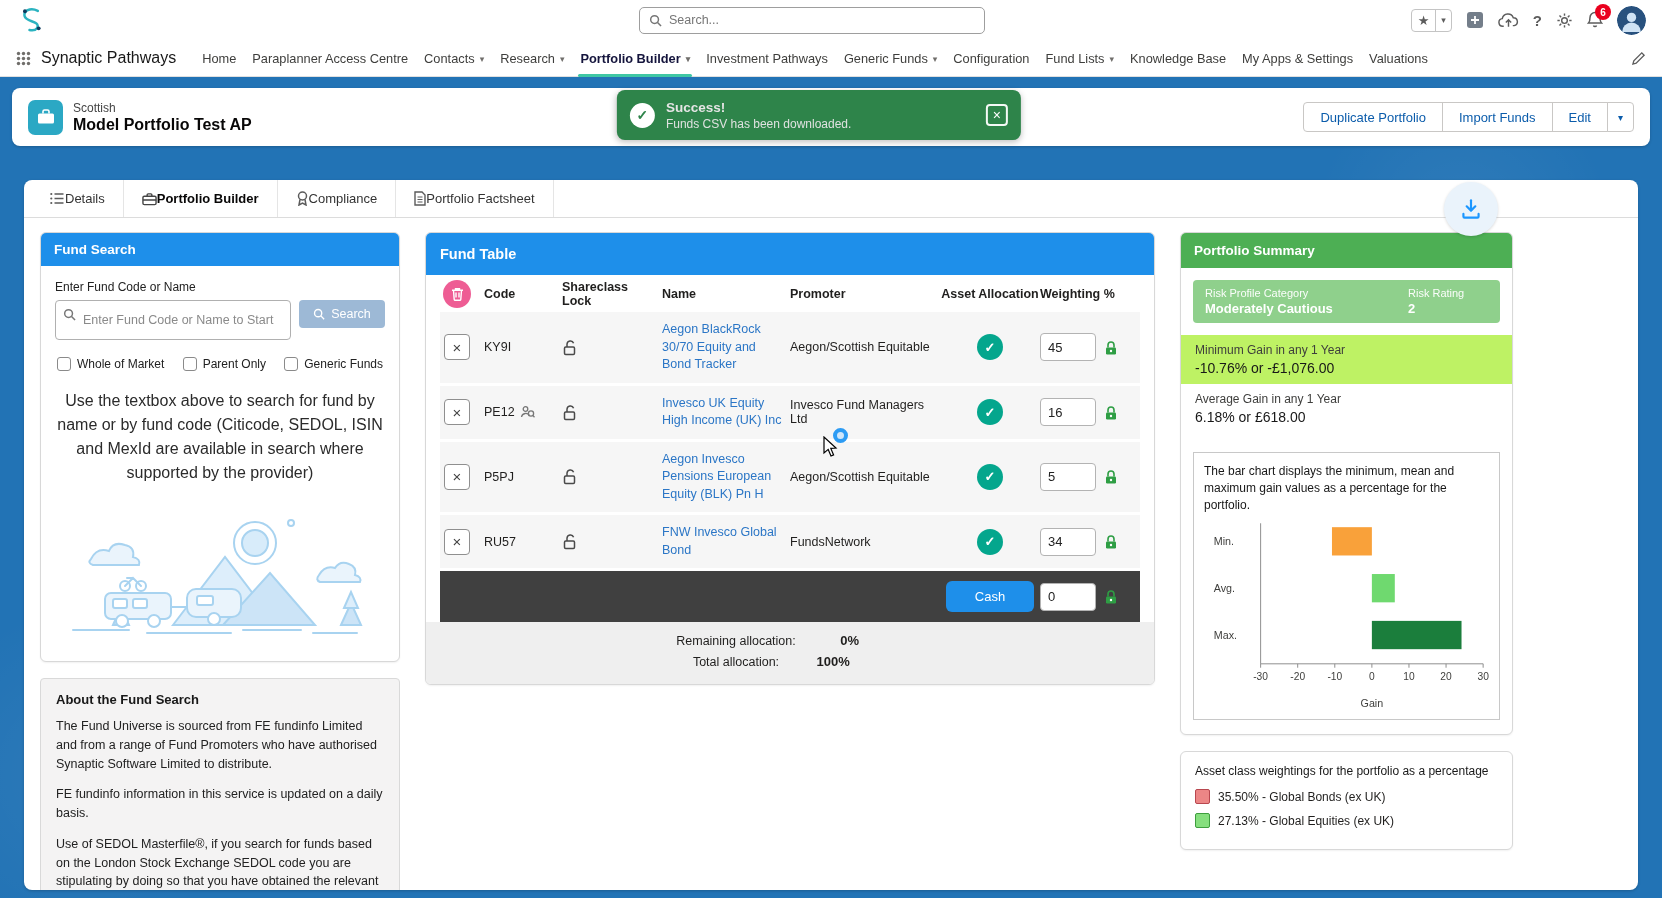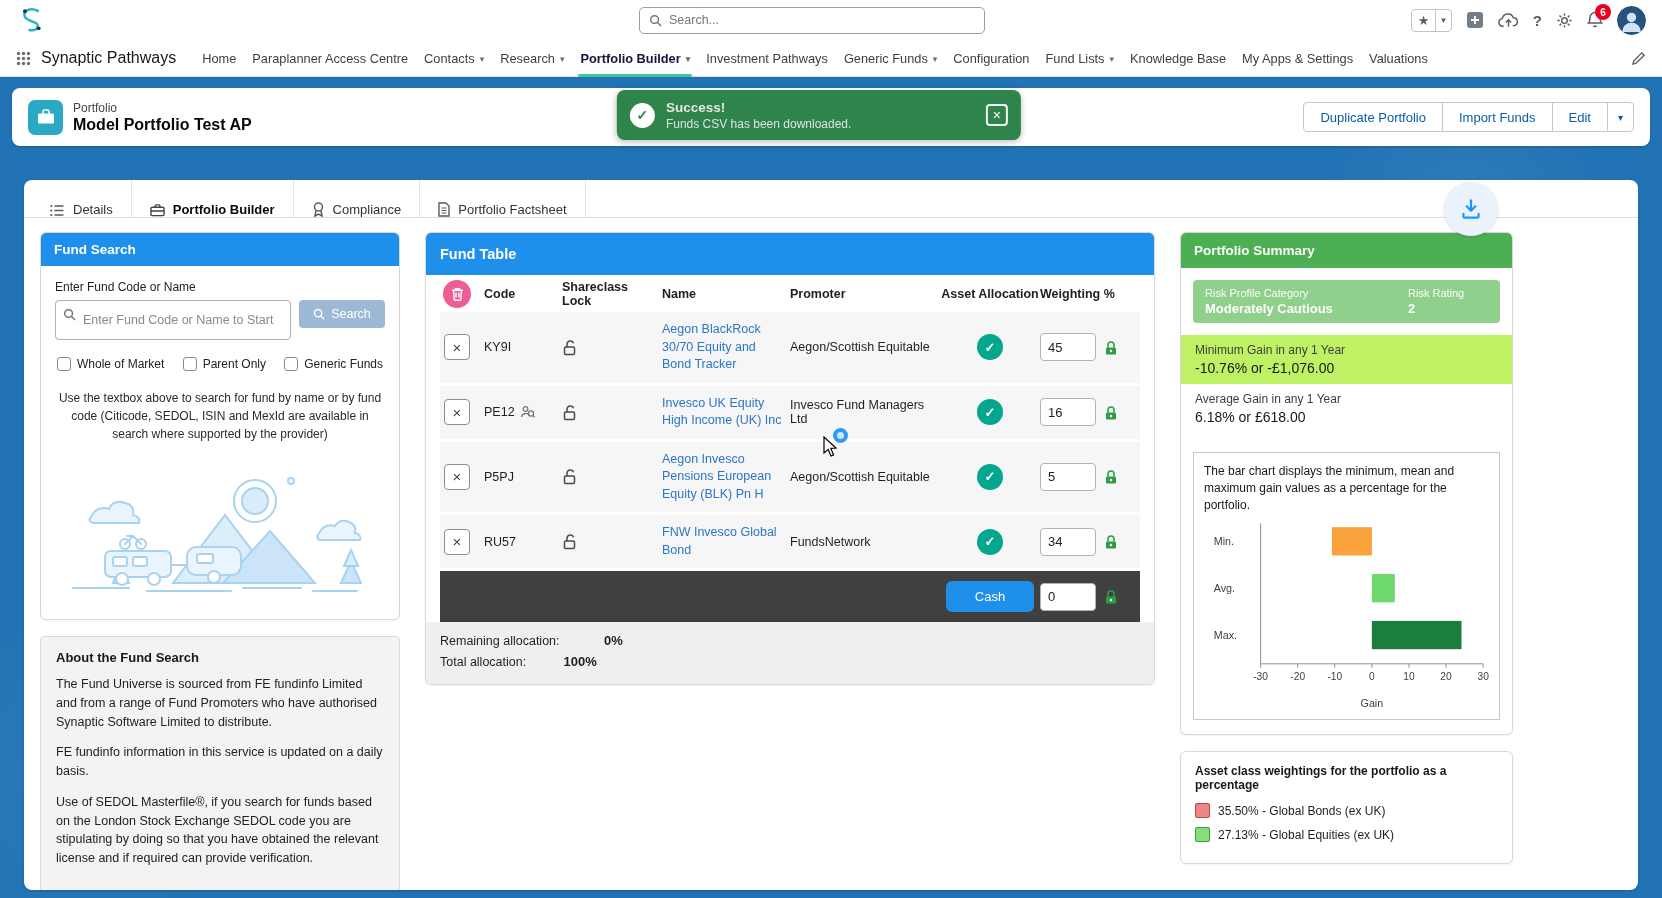"Portfolio" div.entity-type { text: Portfolio -> Scottish }
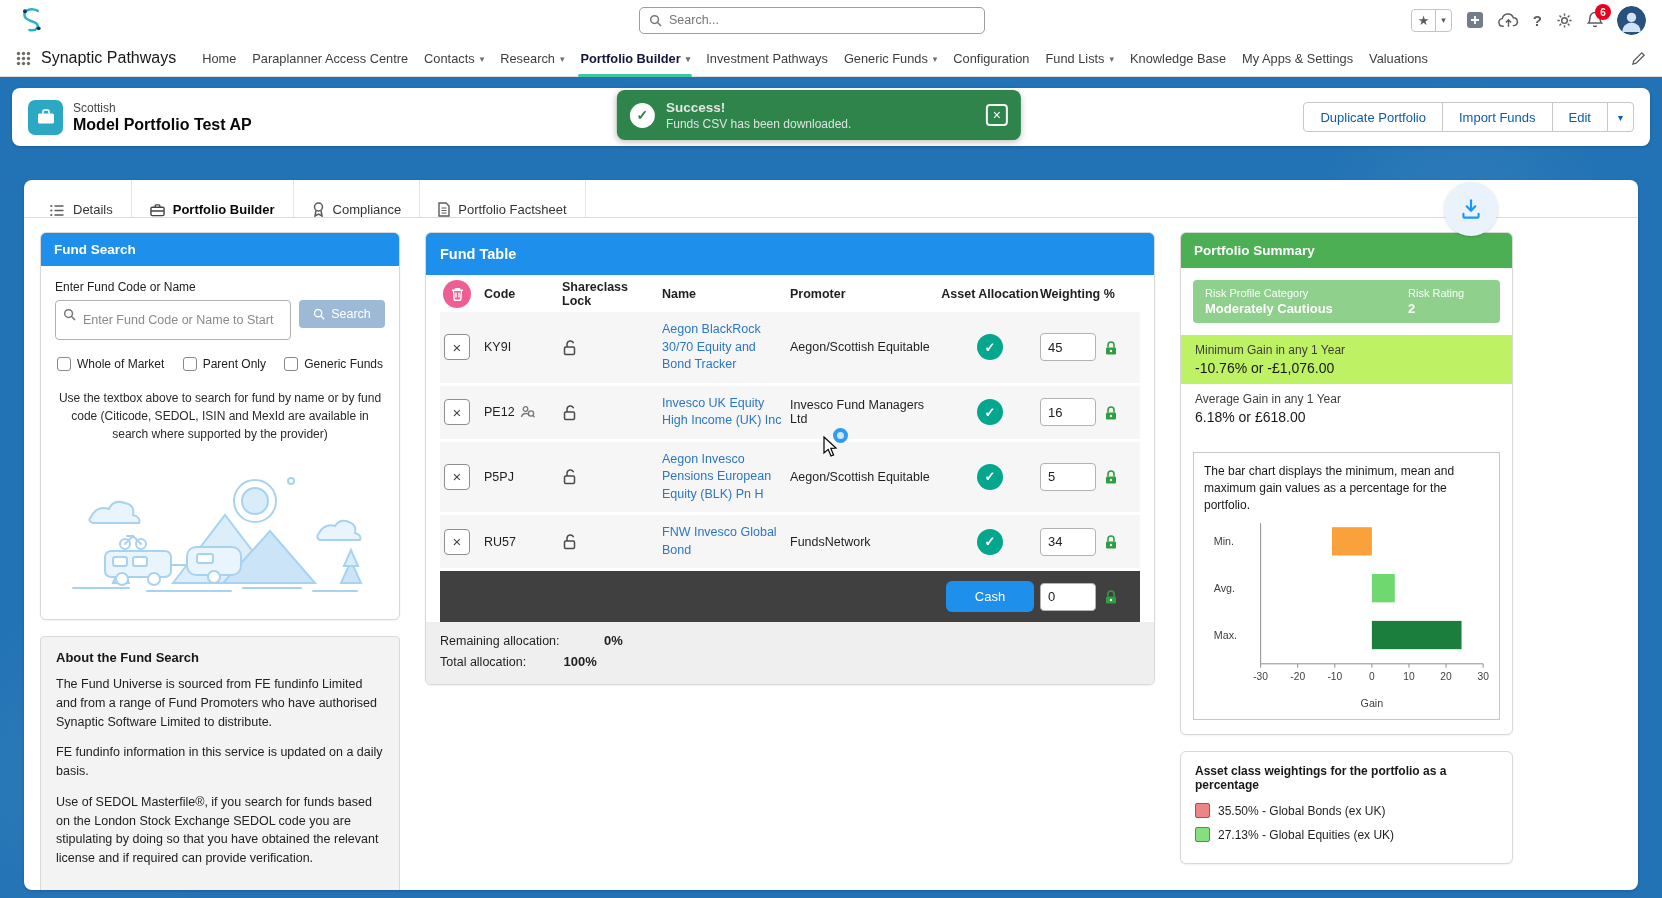"Details" .tab { align-items: flex-end -> center; gap: 8px -> 0 }
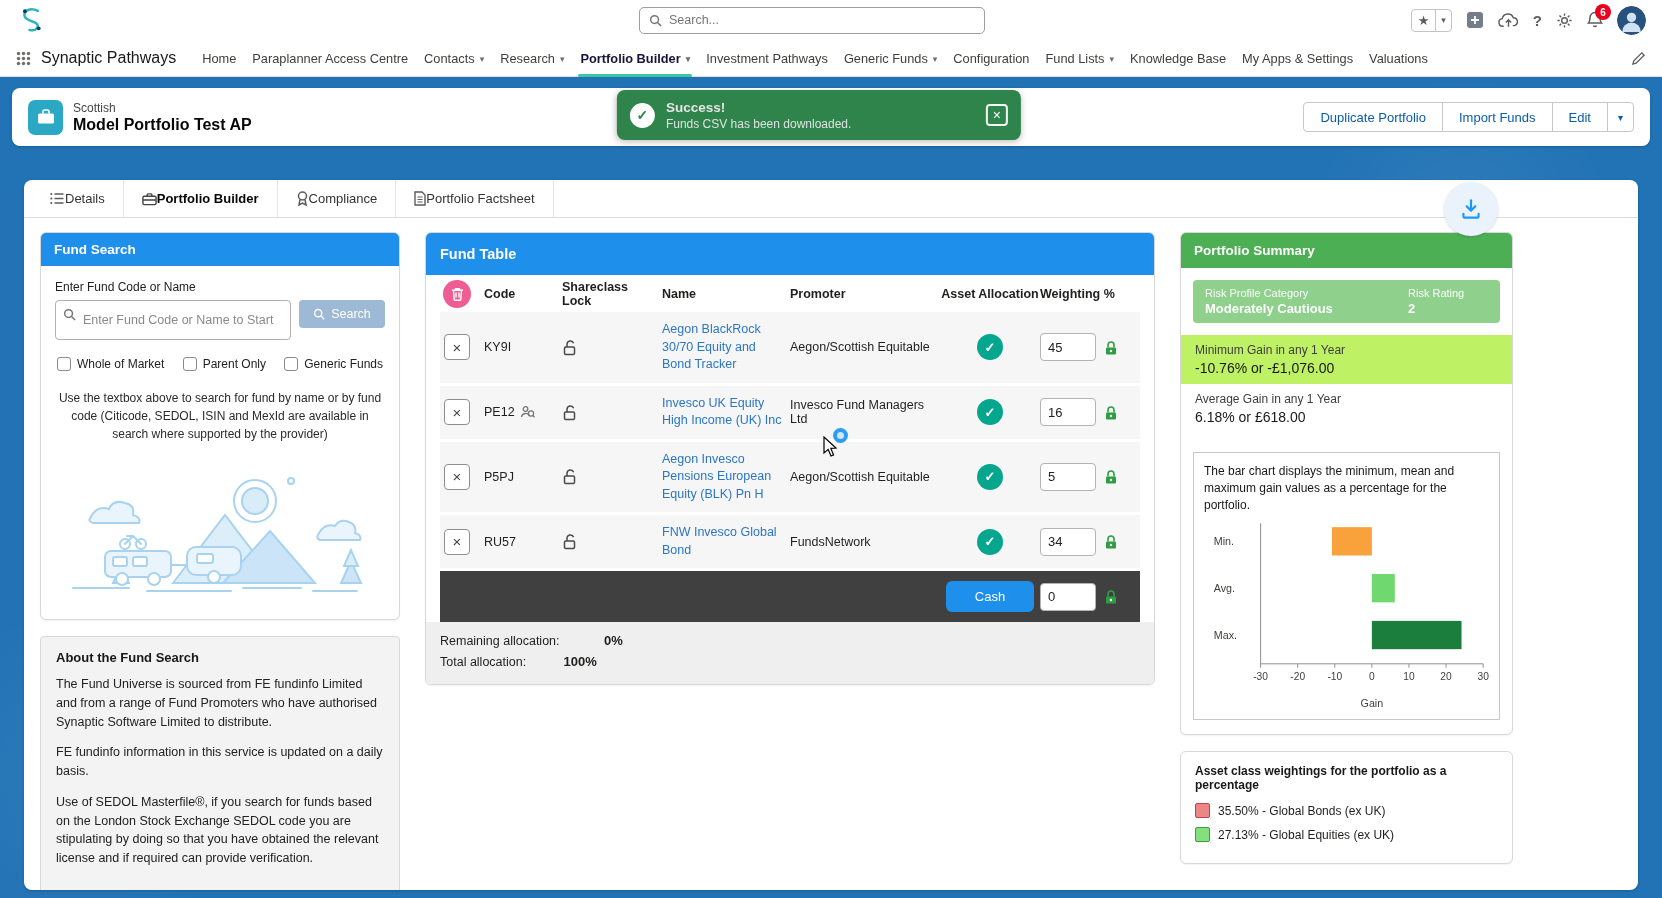"Use the textbox above to" .fs-help { font-size: 12px -> 16px }
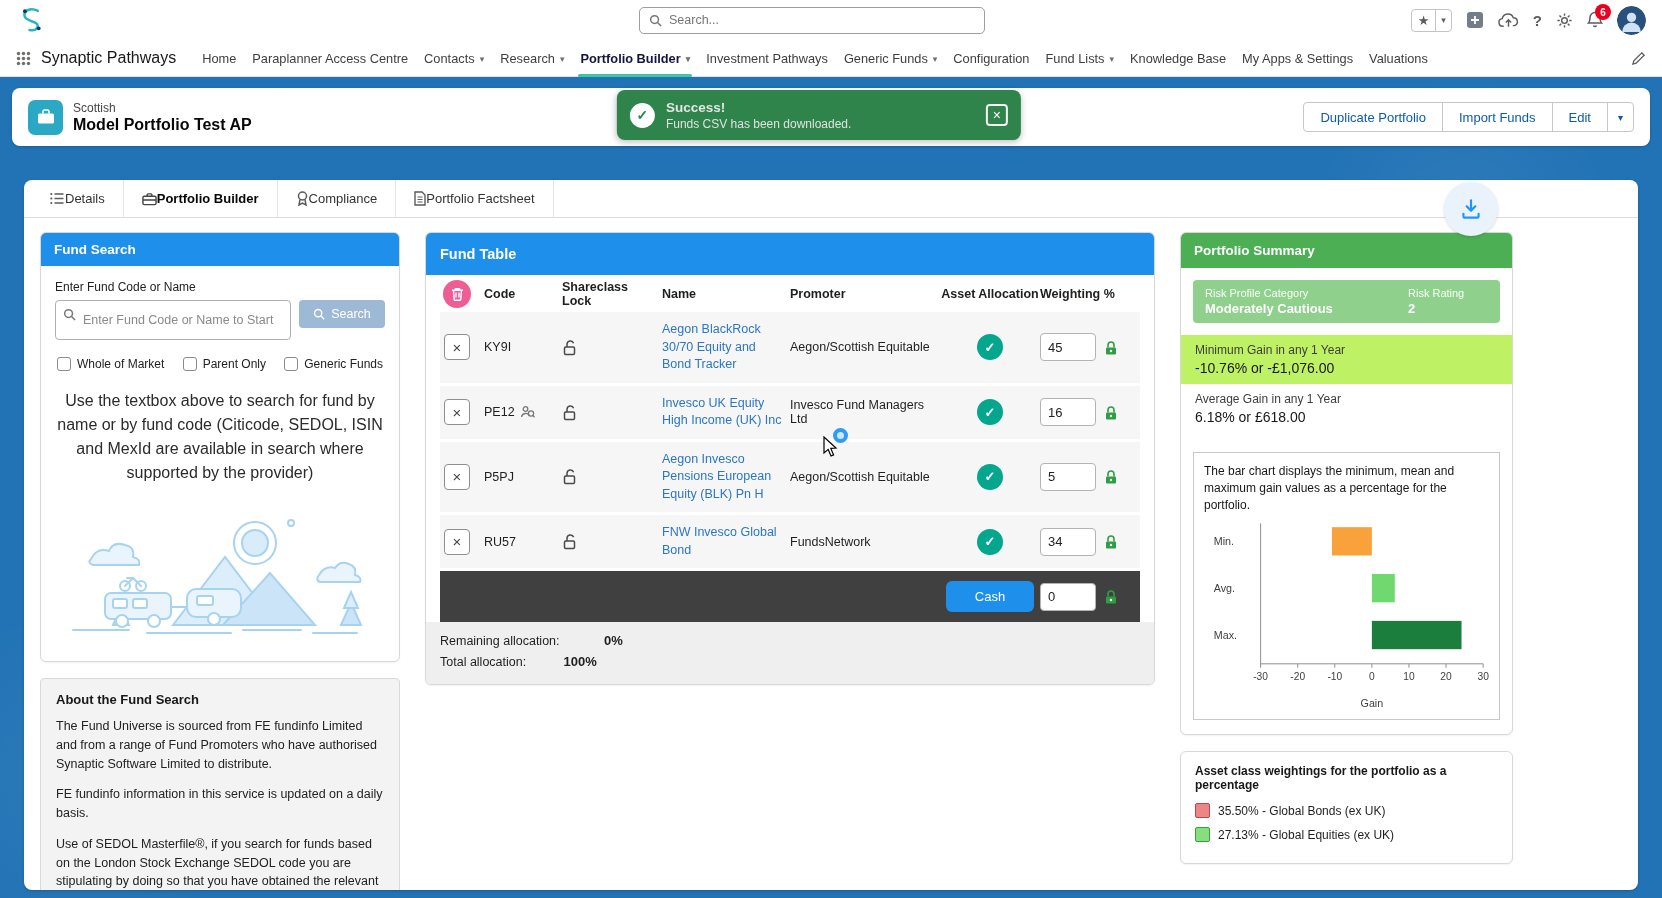"Remaining allocation:" .tot-row { justify-content: flex-start -> center }
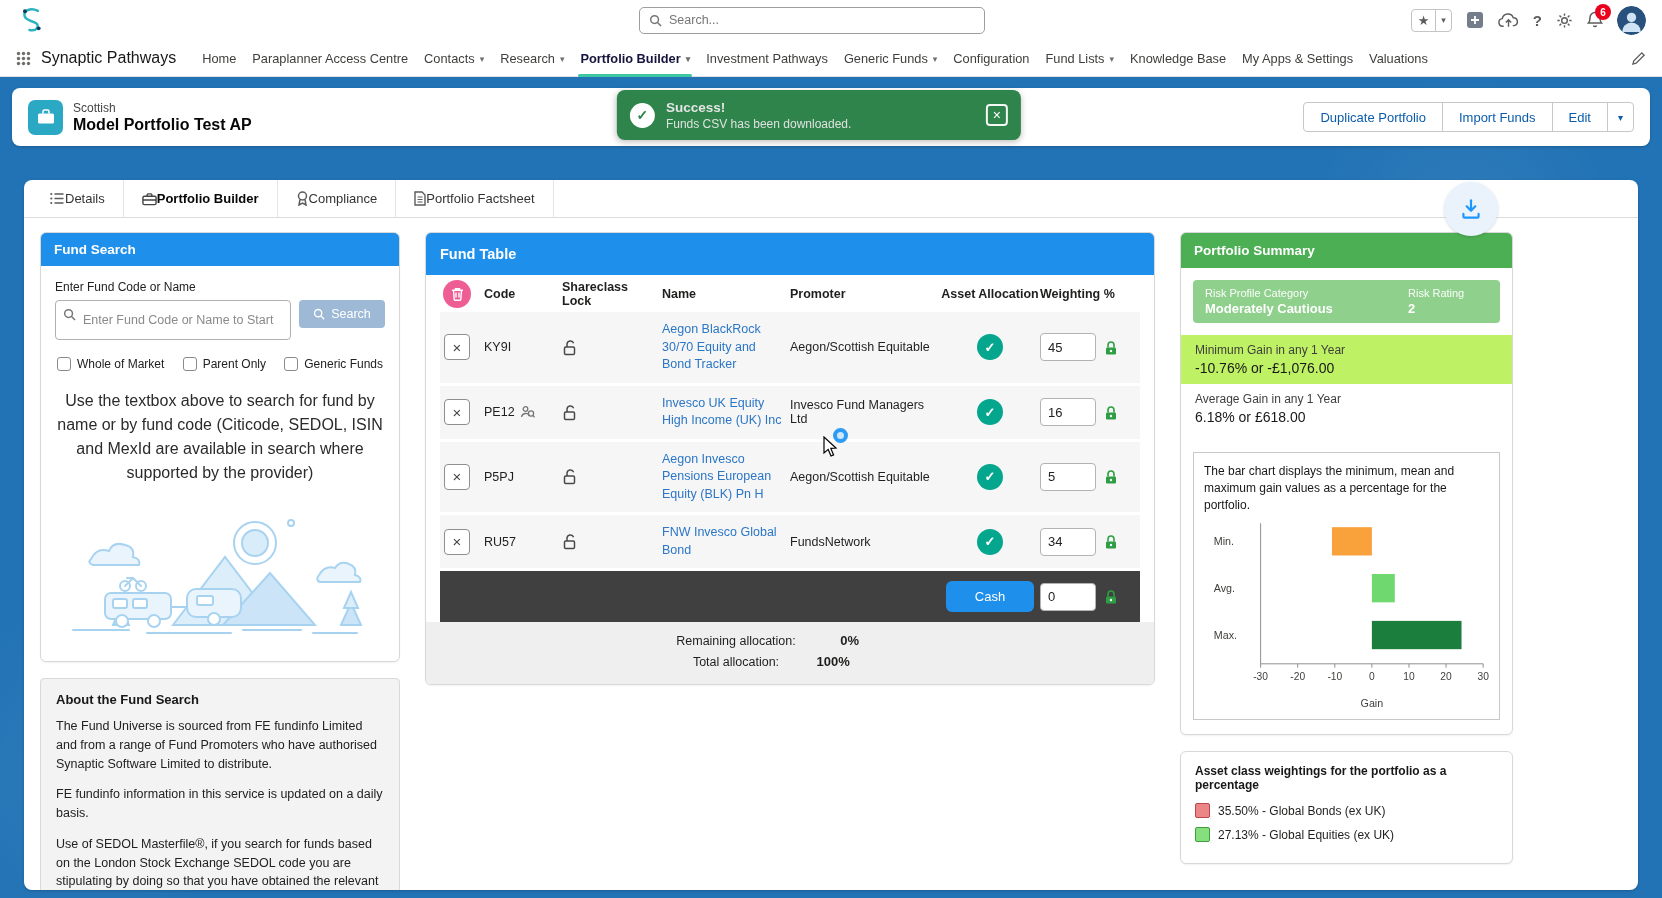"Asset class weightings for the" .asset-title { font-weight: bold -> normal }
